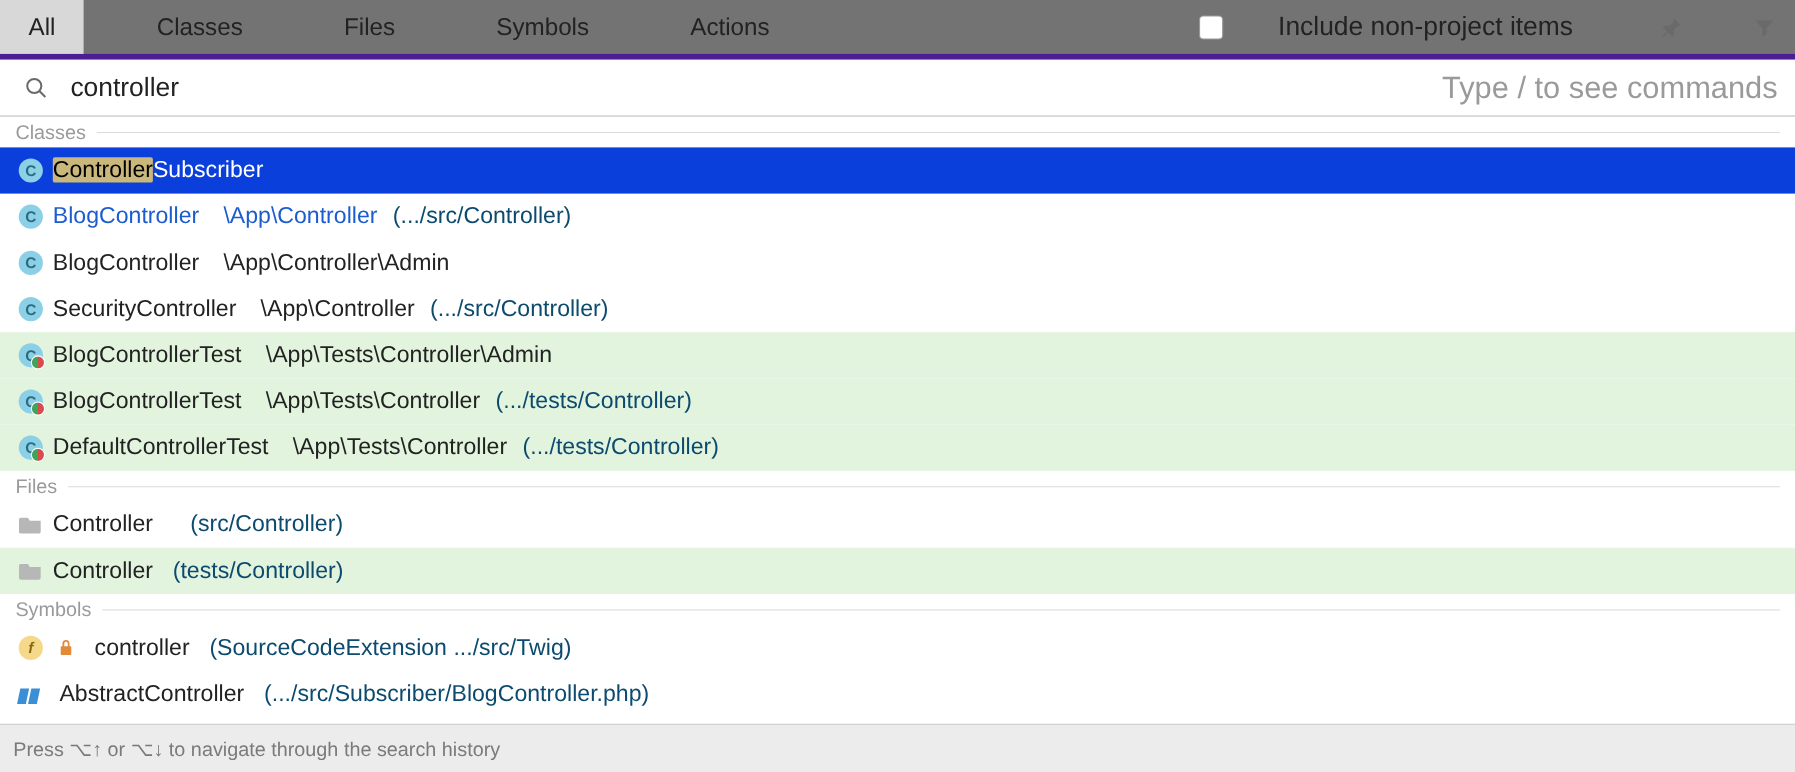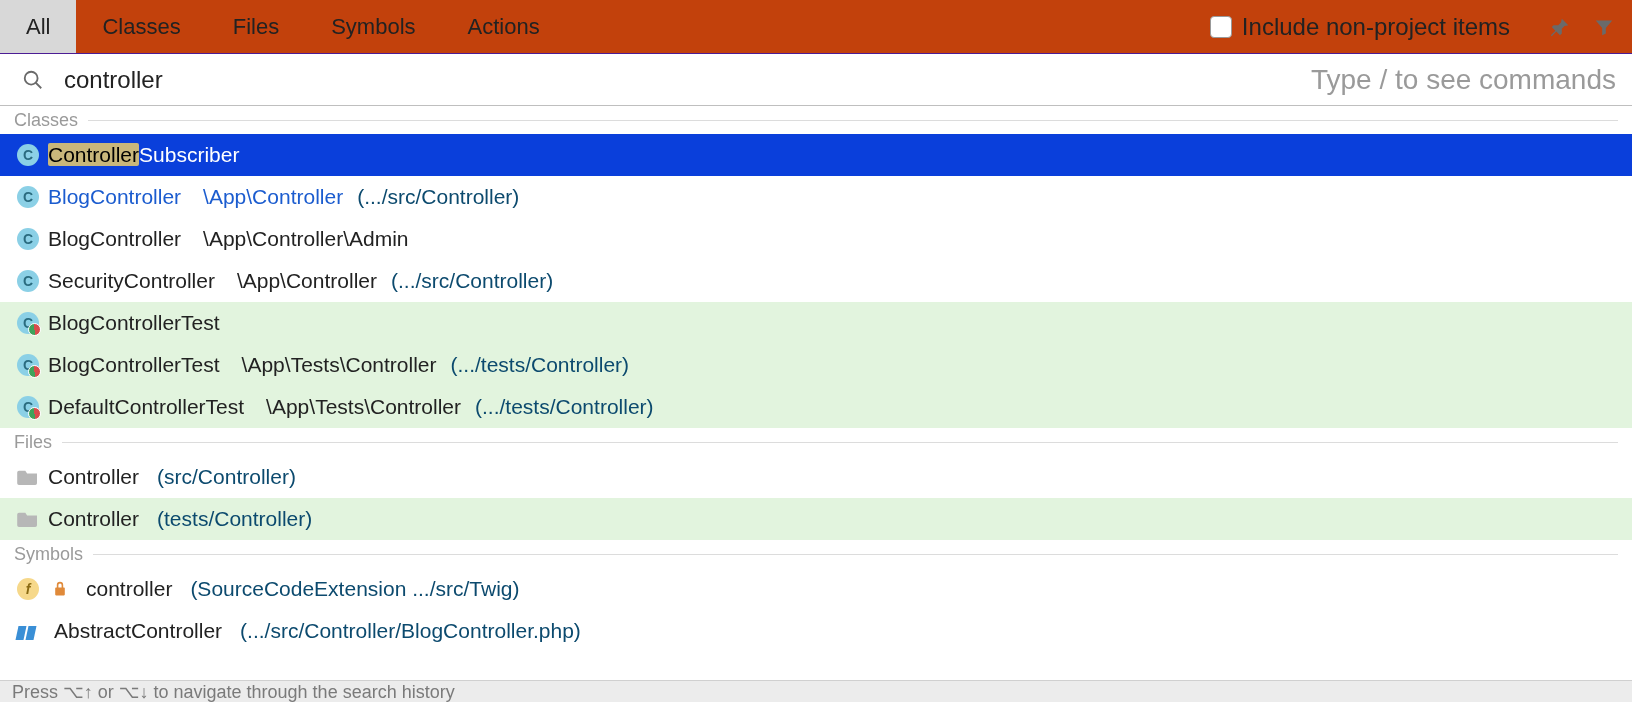"All" .tabbar { background: #c2410c -> #737373; border-bottom: 1px solid #4c1d95 -> 5px solid #4c1d95; gap: none -> 40px }
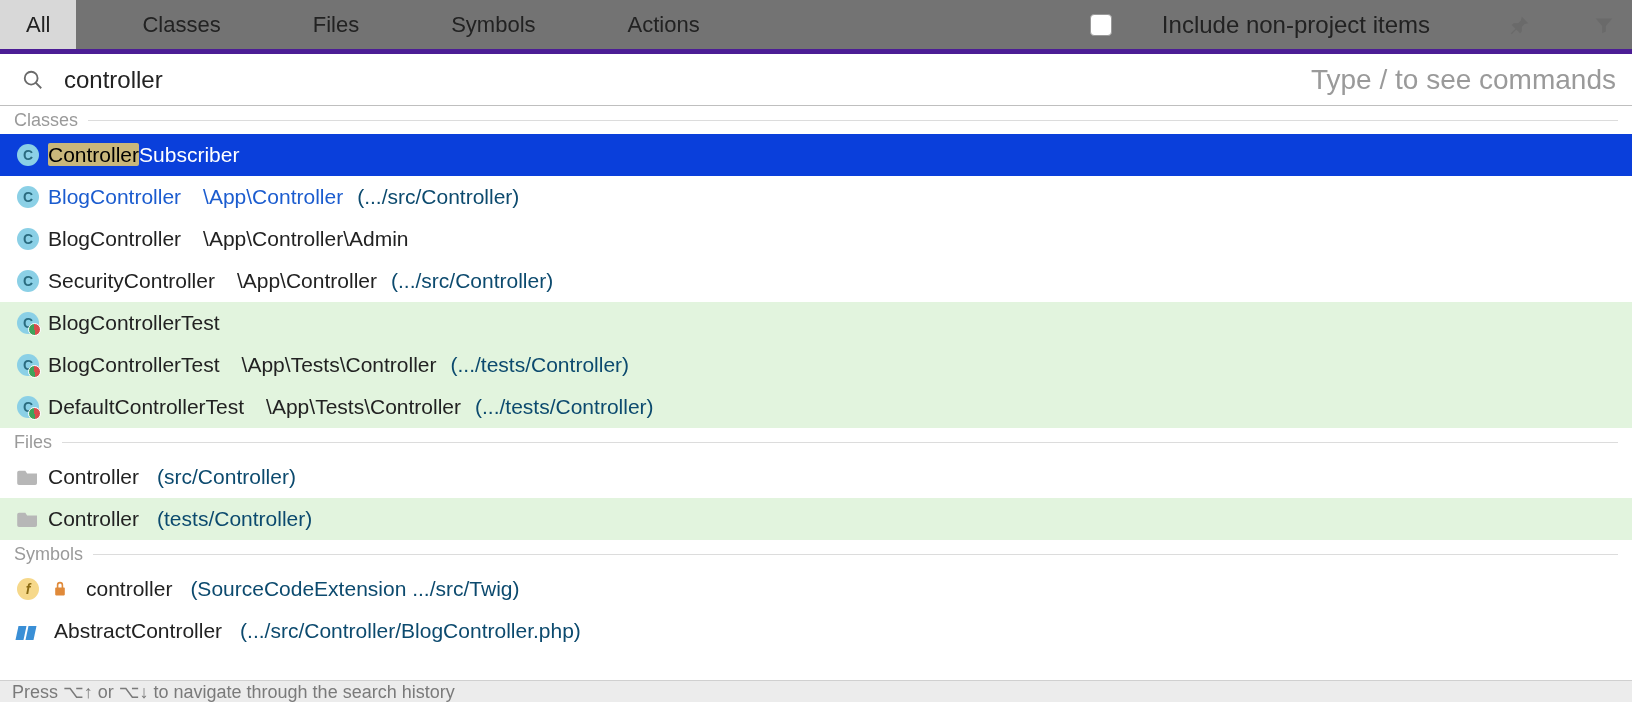"\App\Tests\Controller\Admin" span.namespace { html: none -> <span>\App\Tests\Controller\Admin</span> }
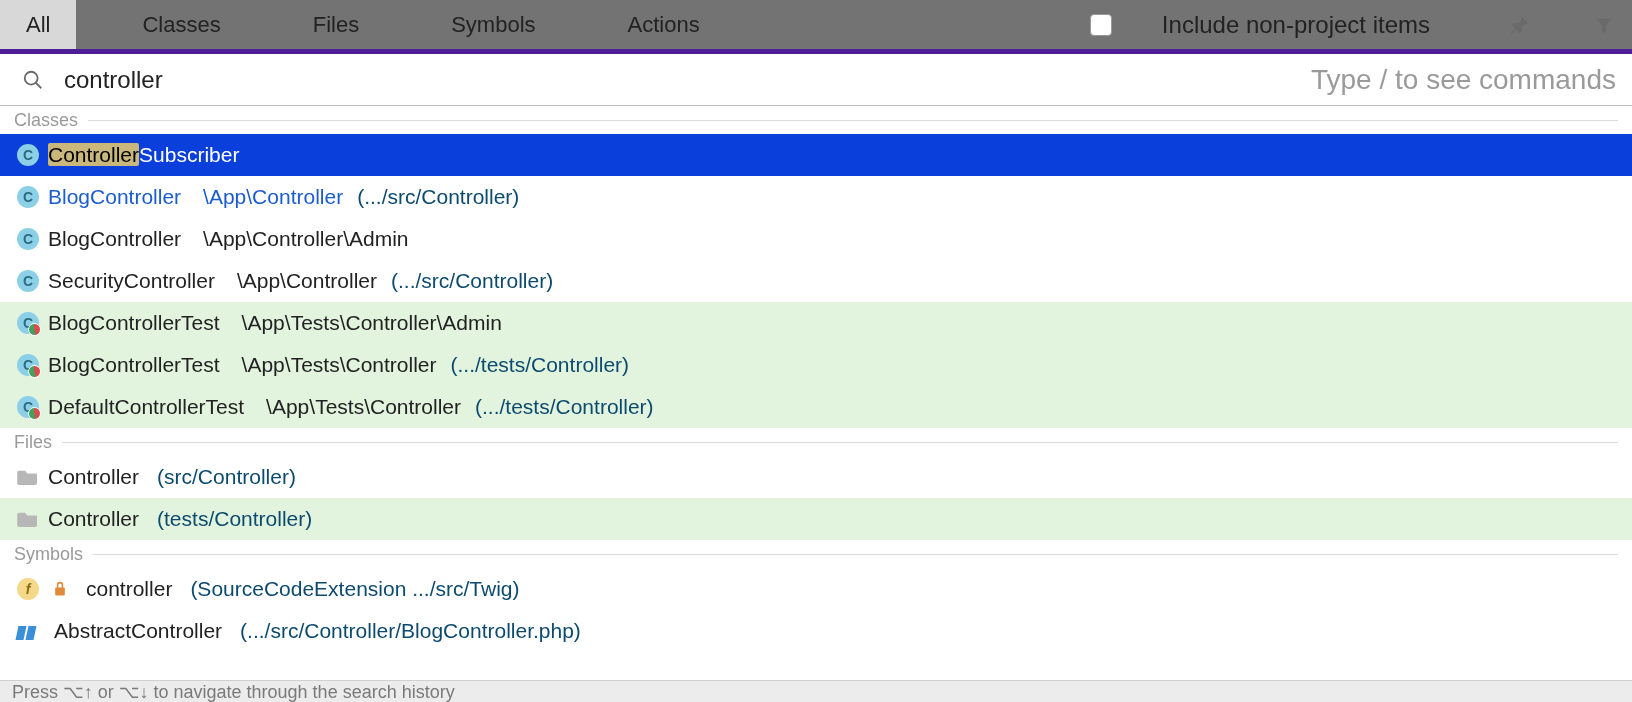"(src/Controller)" span.path { margin-left: 10px -> 26px }
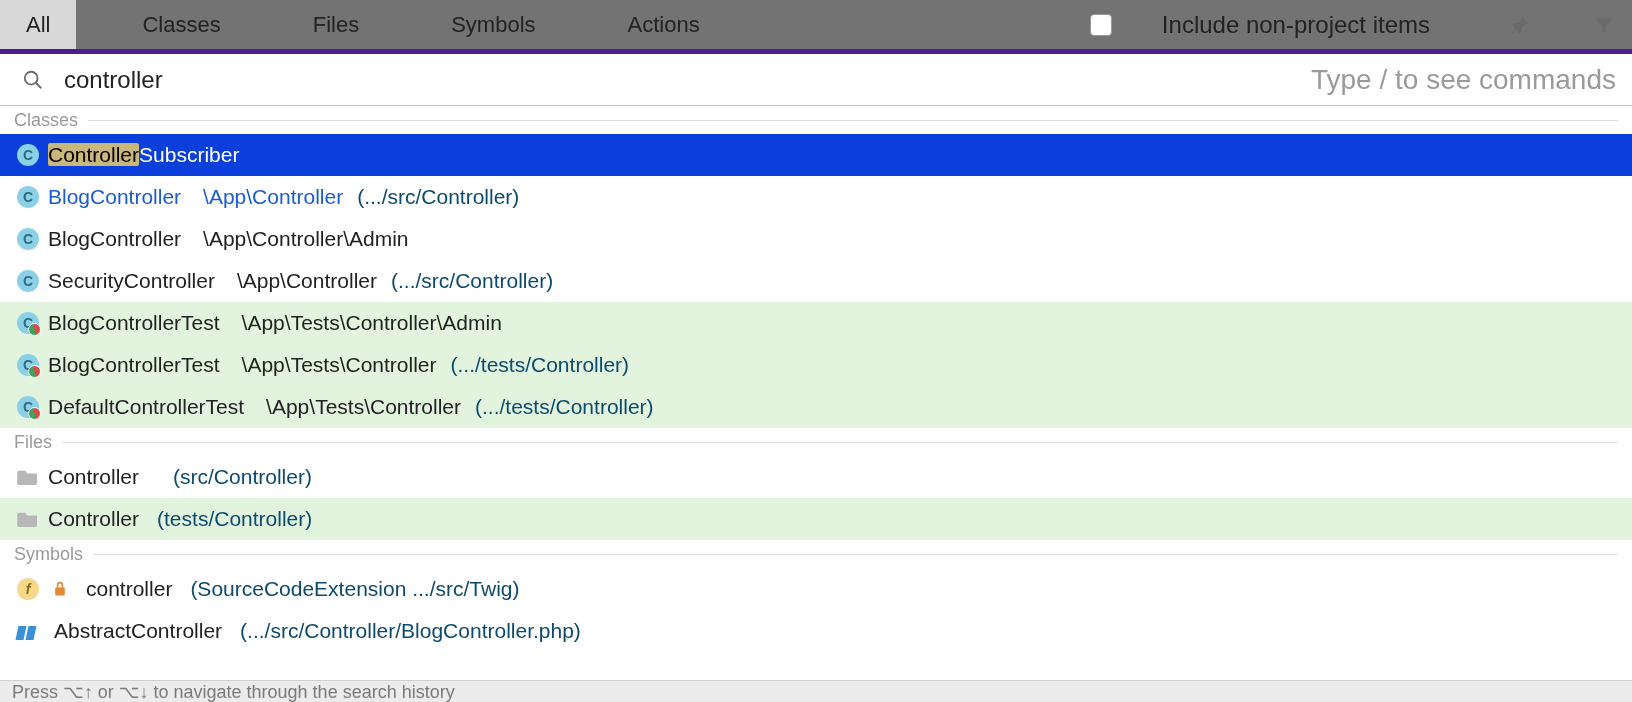"(.../src/Controller/BlogController.php)" span.path { text: .../src/Controller/BlogController.php -> .../src/Subscriber/BlogController.php }
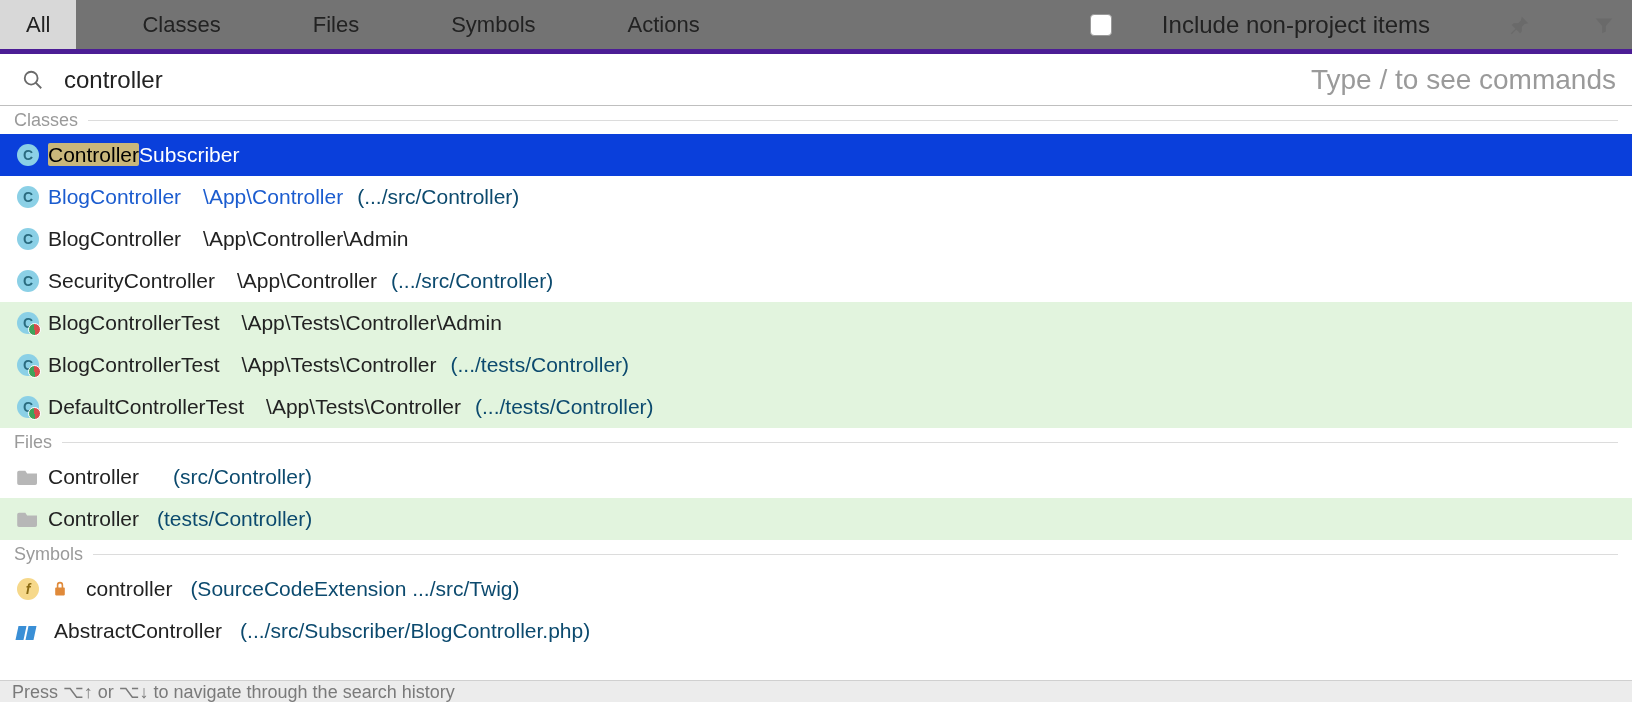"Press ⌥↑ or ⌥↓ to" .footer { height: 22px -> 44px }
